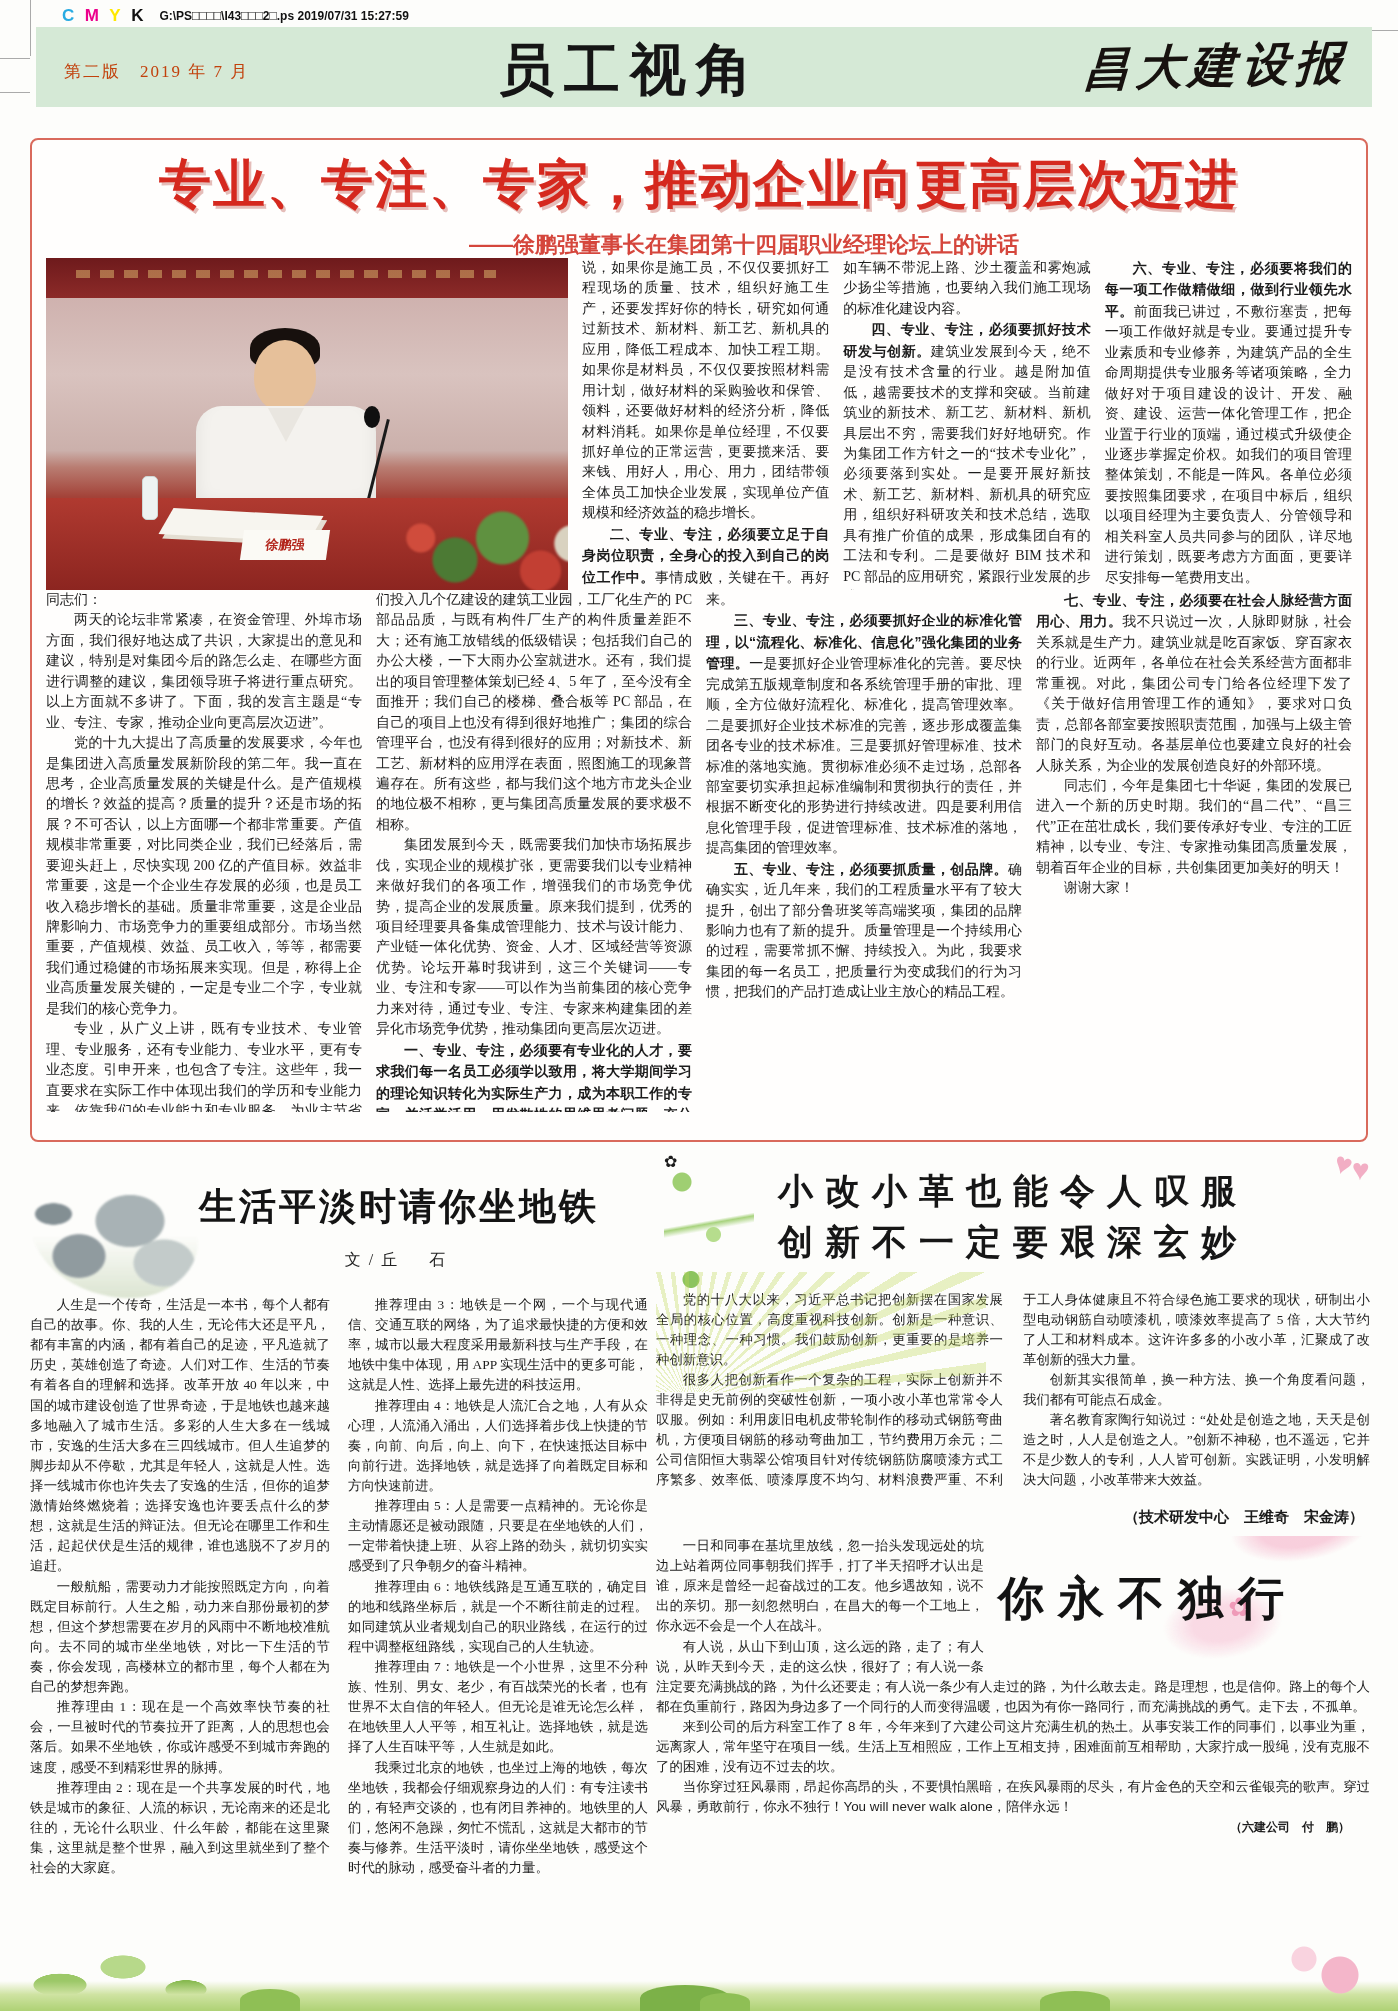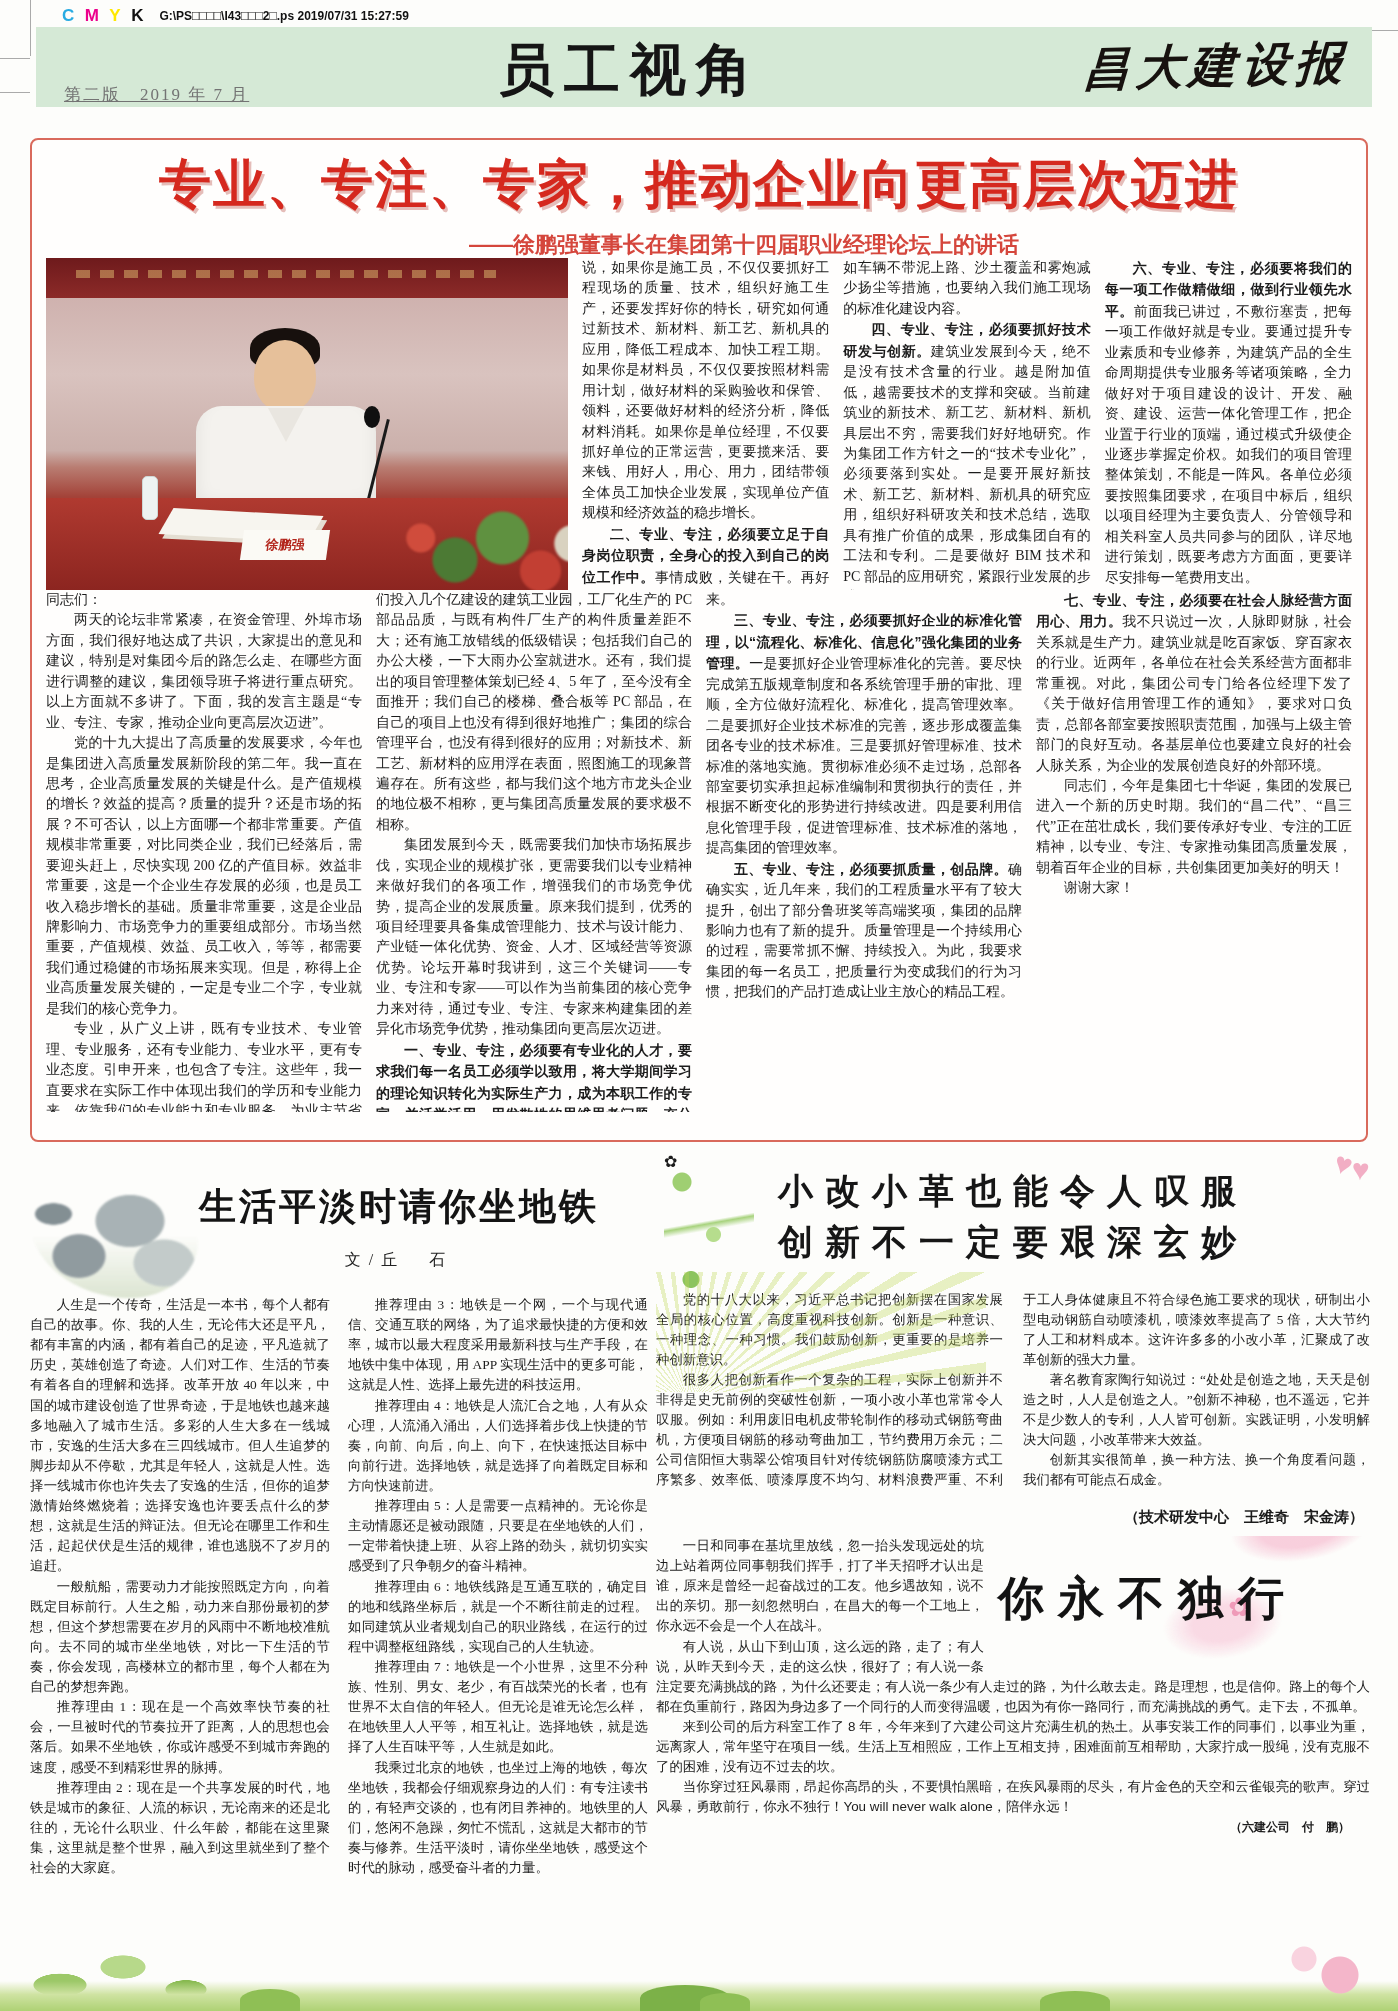"第二版 2019 年 7 月" .edition { color: #737373 -> #c2410c; text-decoration: underline -> none; top: 56px -> 33px }
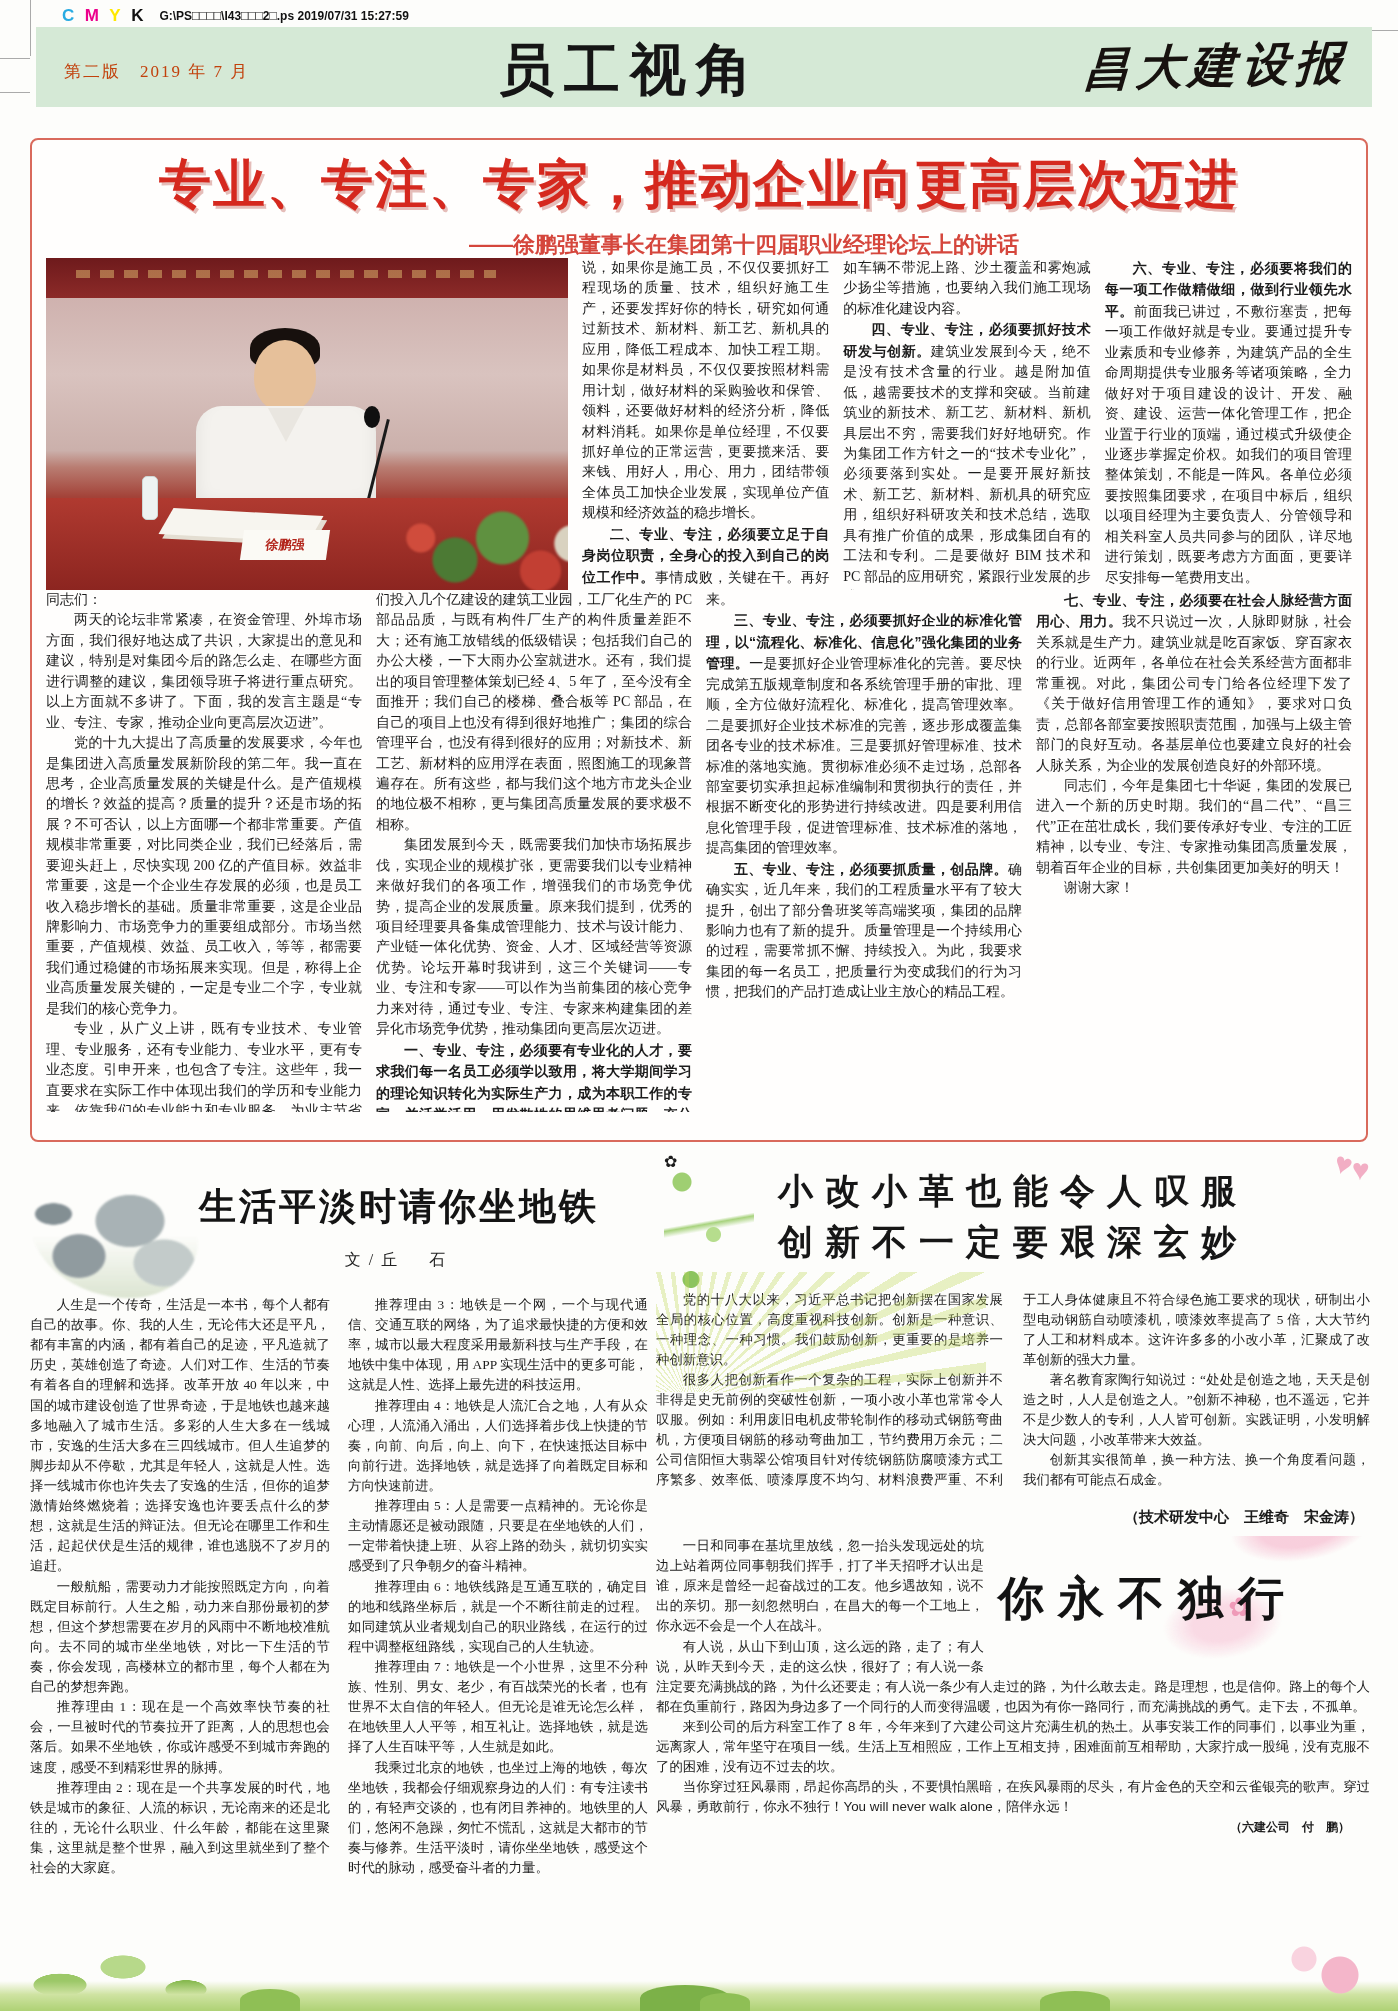"著名教育家陶行知说过：“处处是创造之地，天天是创造之时，人人是创造之人。”创新不" p { order: before "创新其实很简单，换一种方法、换一个角度看问题，我们都有可能点石成金。" -> after "创新其实很简单，换一种方法、换一个角度看问题，我们都有可能点石成金。" }
